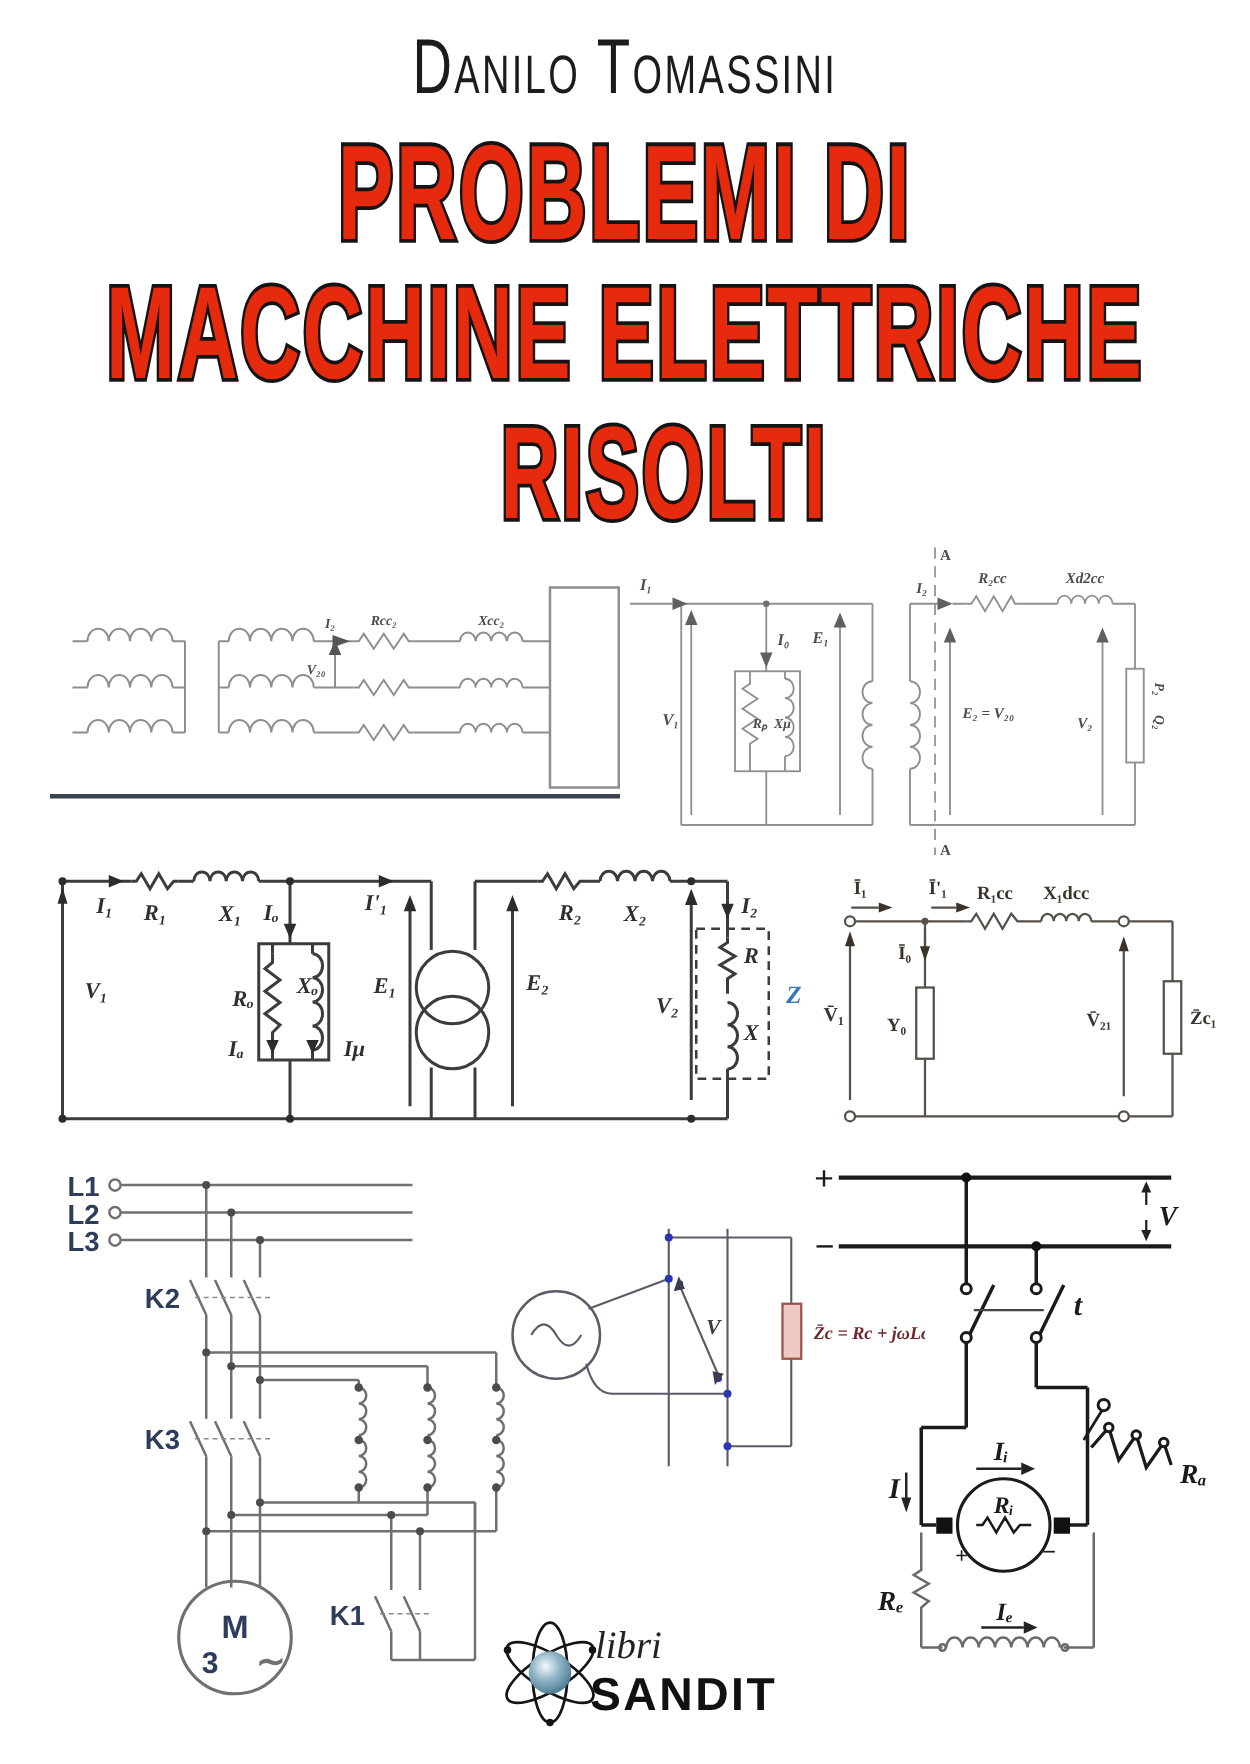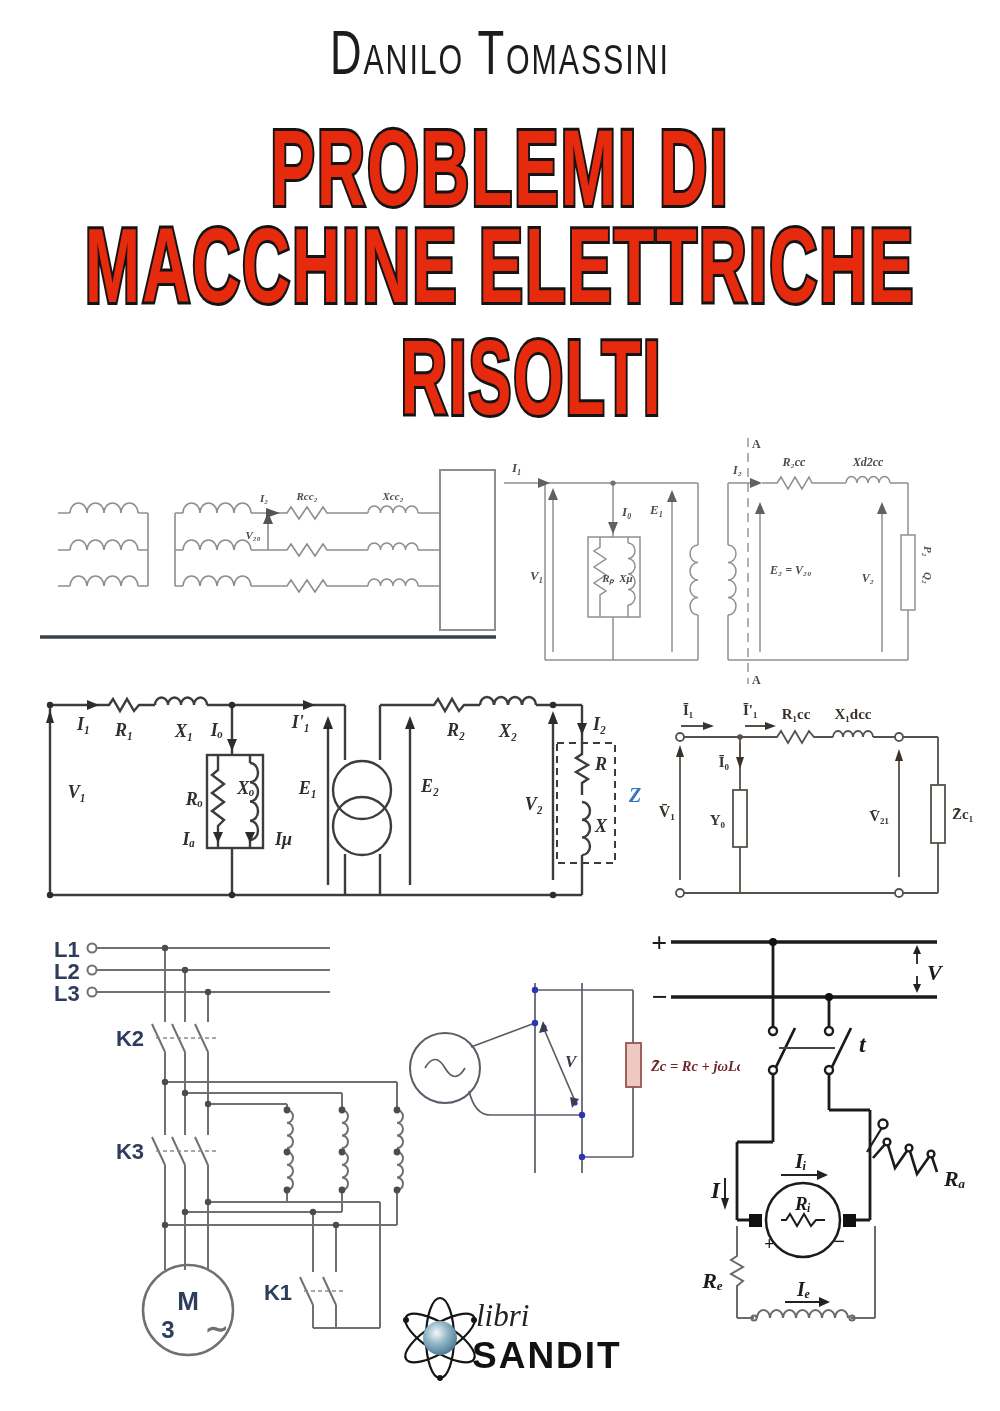"PROBLEMI DI" .t1 { top: 106px -> 94px }
